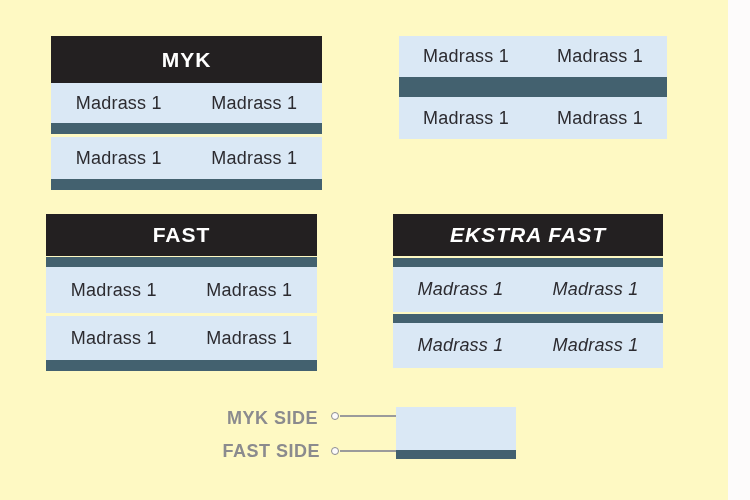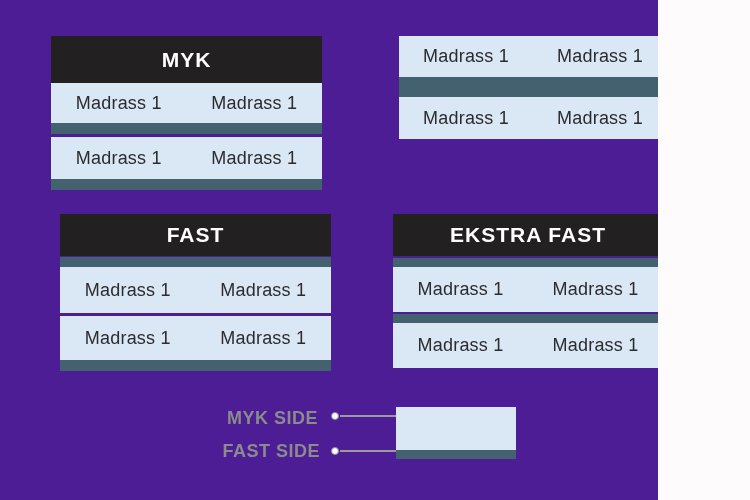"MYK" .canvas { background: #4c1d95 -> #fef9c3; padding-left: 28px -> none; width: 630px -> 728px }
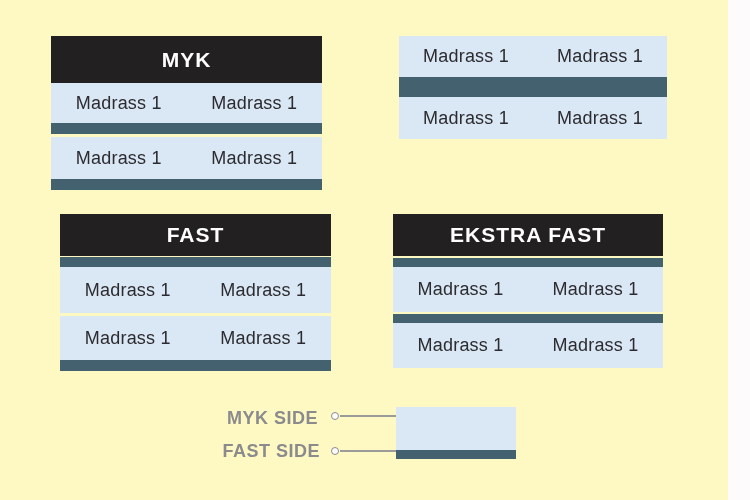"FAST" div.panel { left: 60px -> 46px }
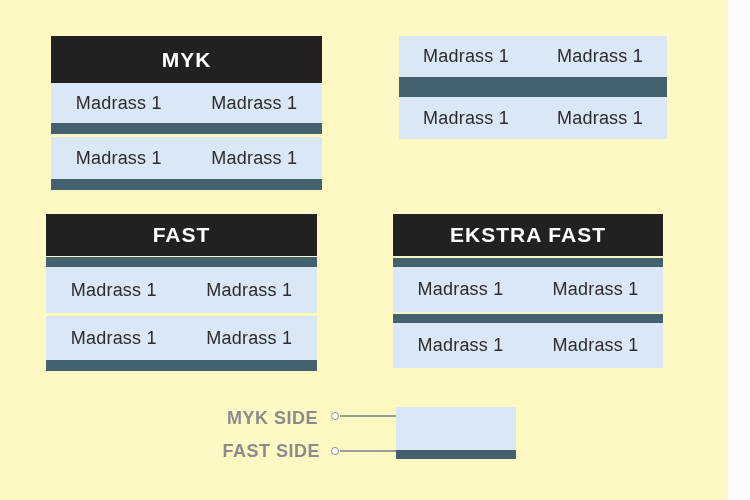"EKSTRA FAST" div.panel { font-style: none -> italic }
